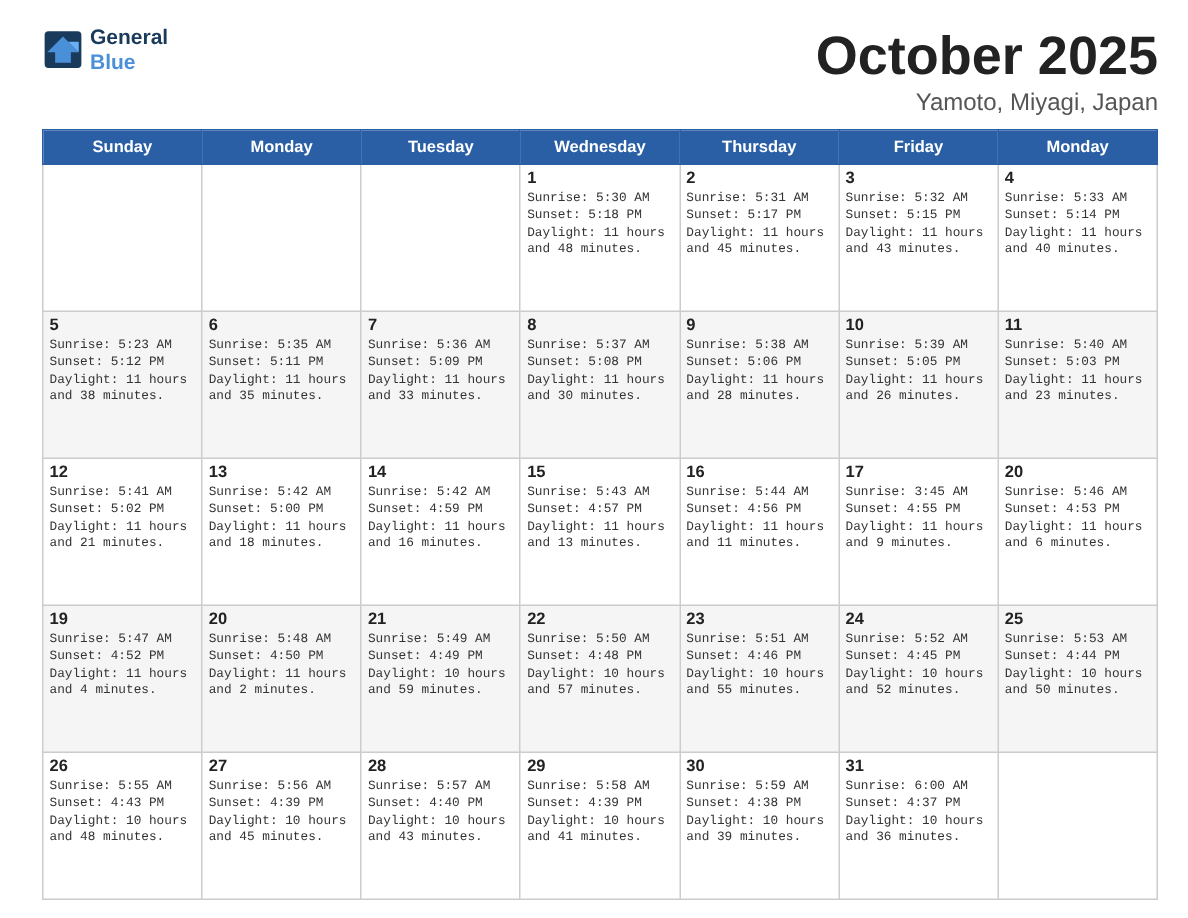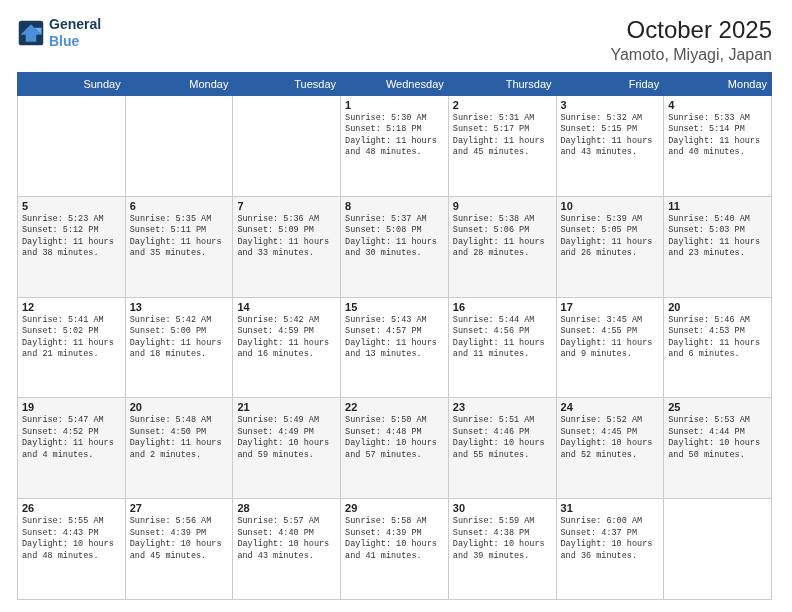"General" .page { padding: 16px 20px 12px 17px -> 16px 20px 12px 28px }
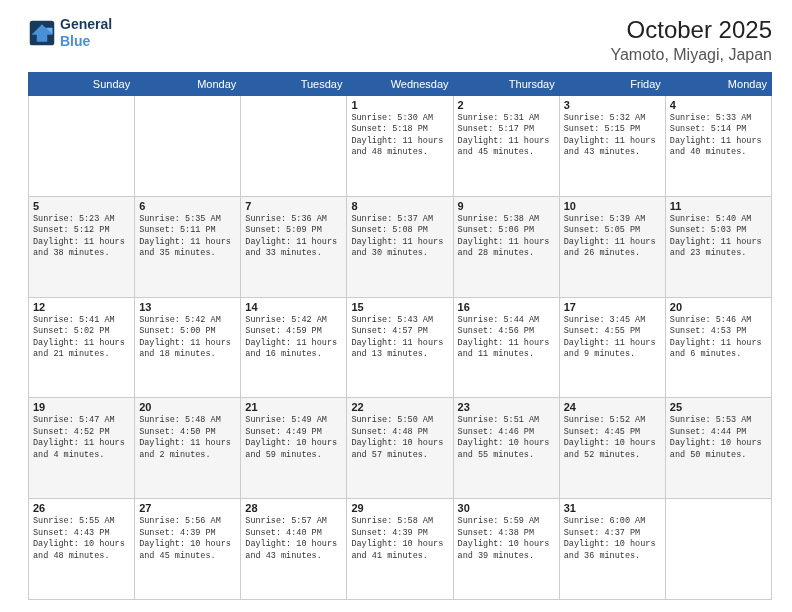"October 2025" .month-title { font-size: 24px -> 36px; font-weight: 400 -> 700 }
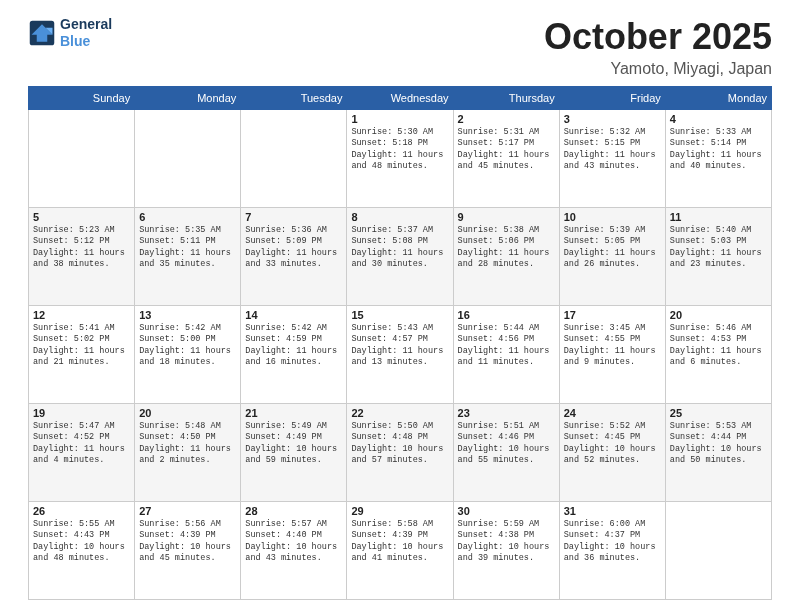"Sunday" .calendar th { font-weight: normal -> bold; text-align: right -> center }
